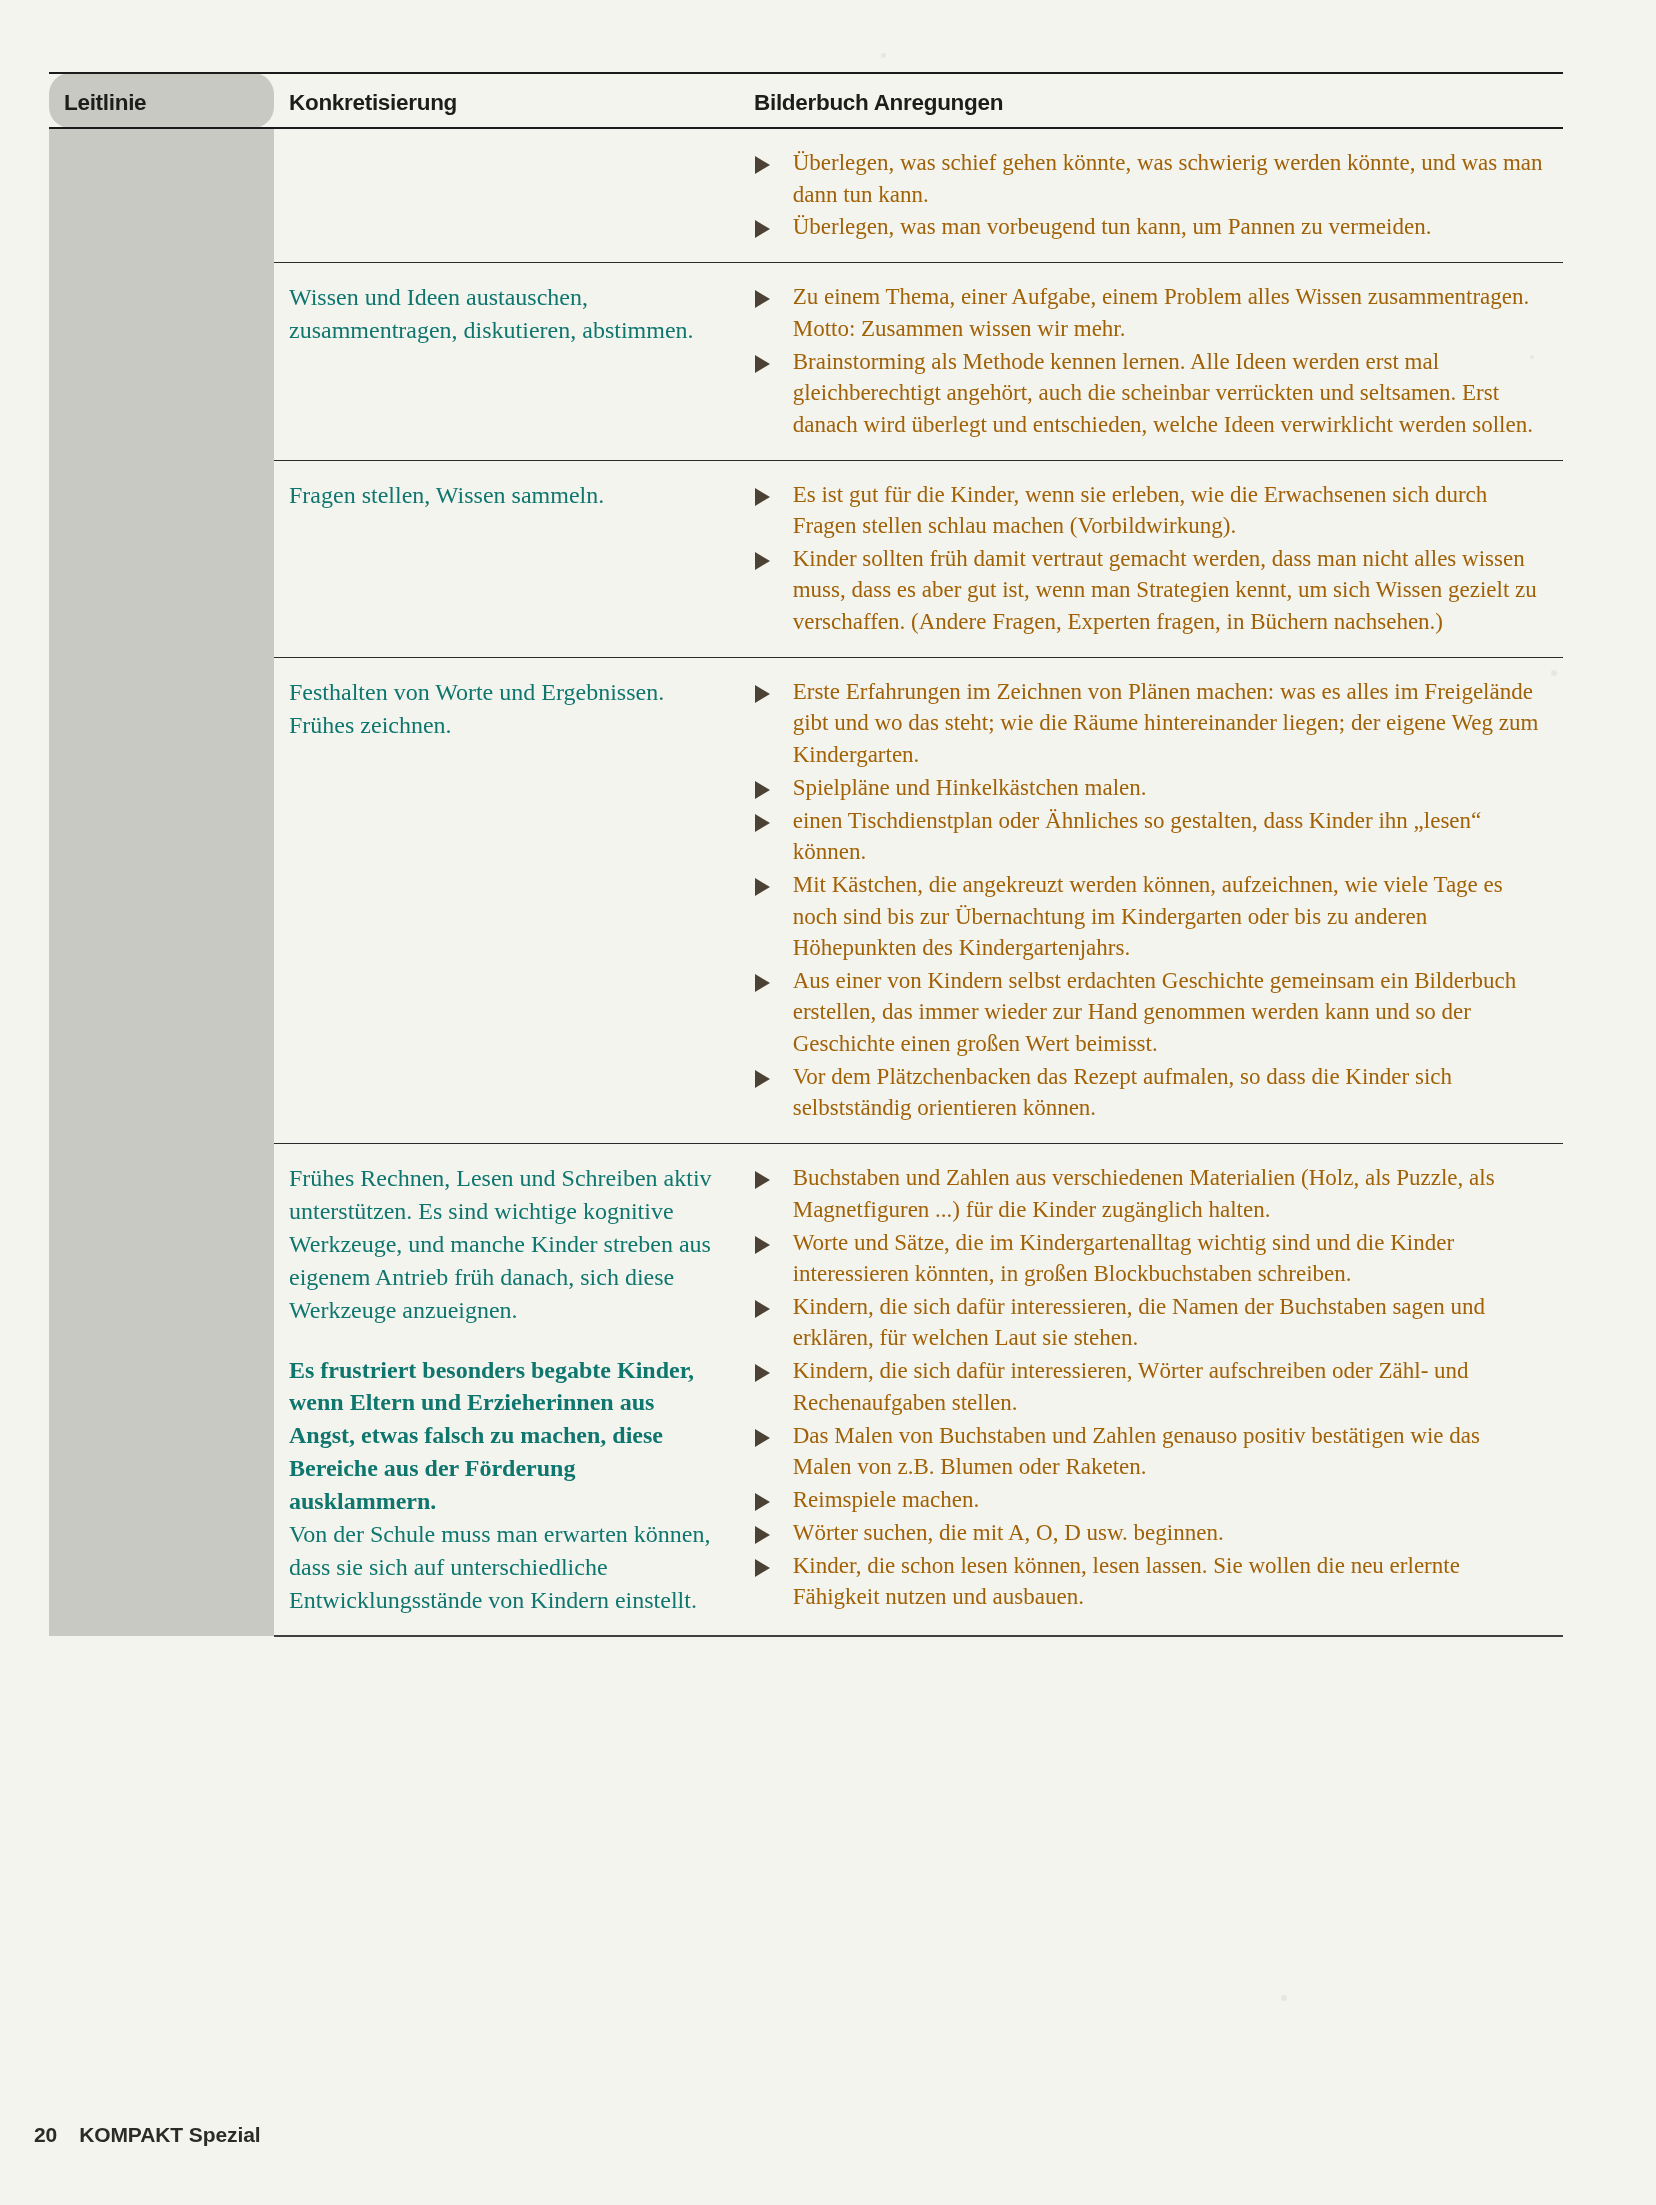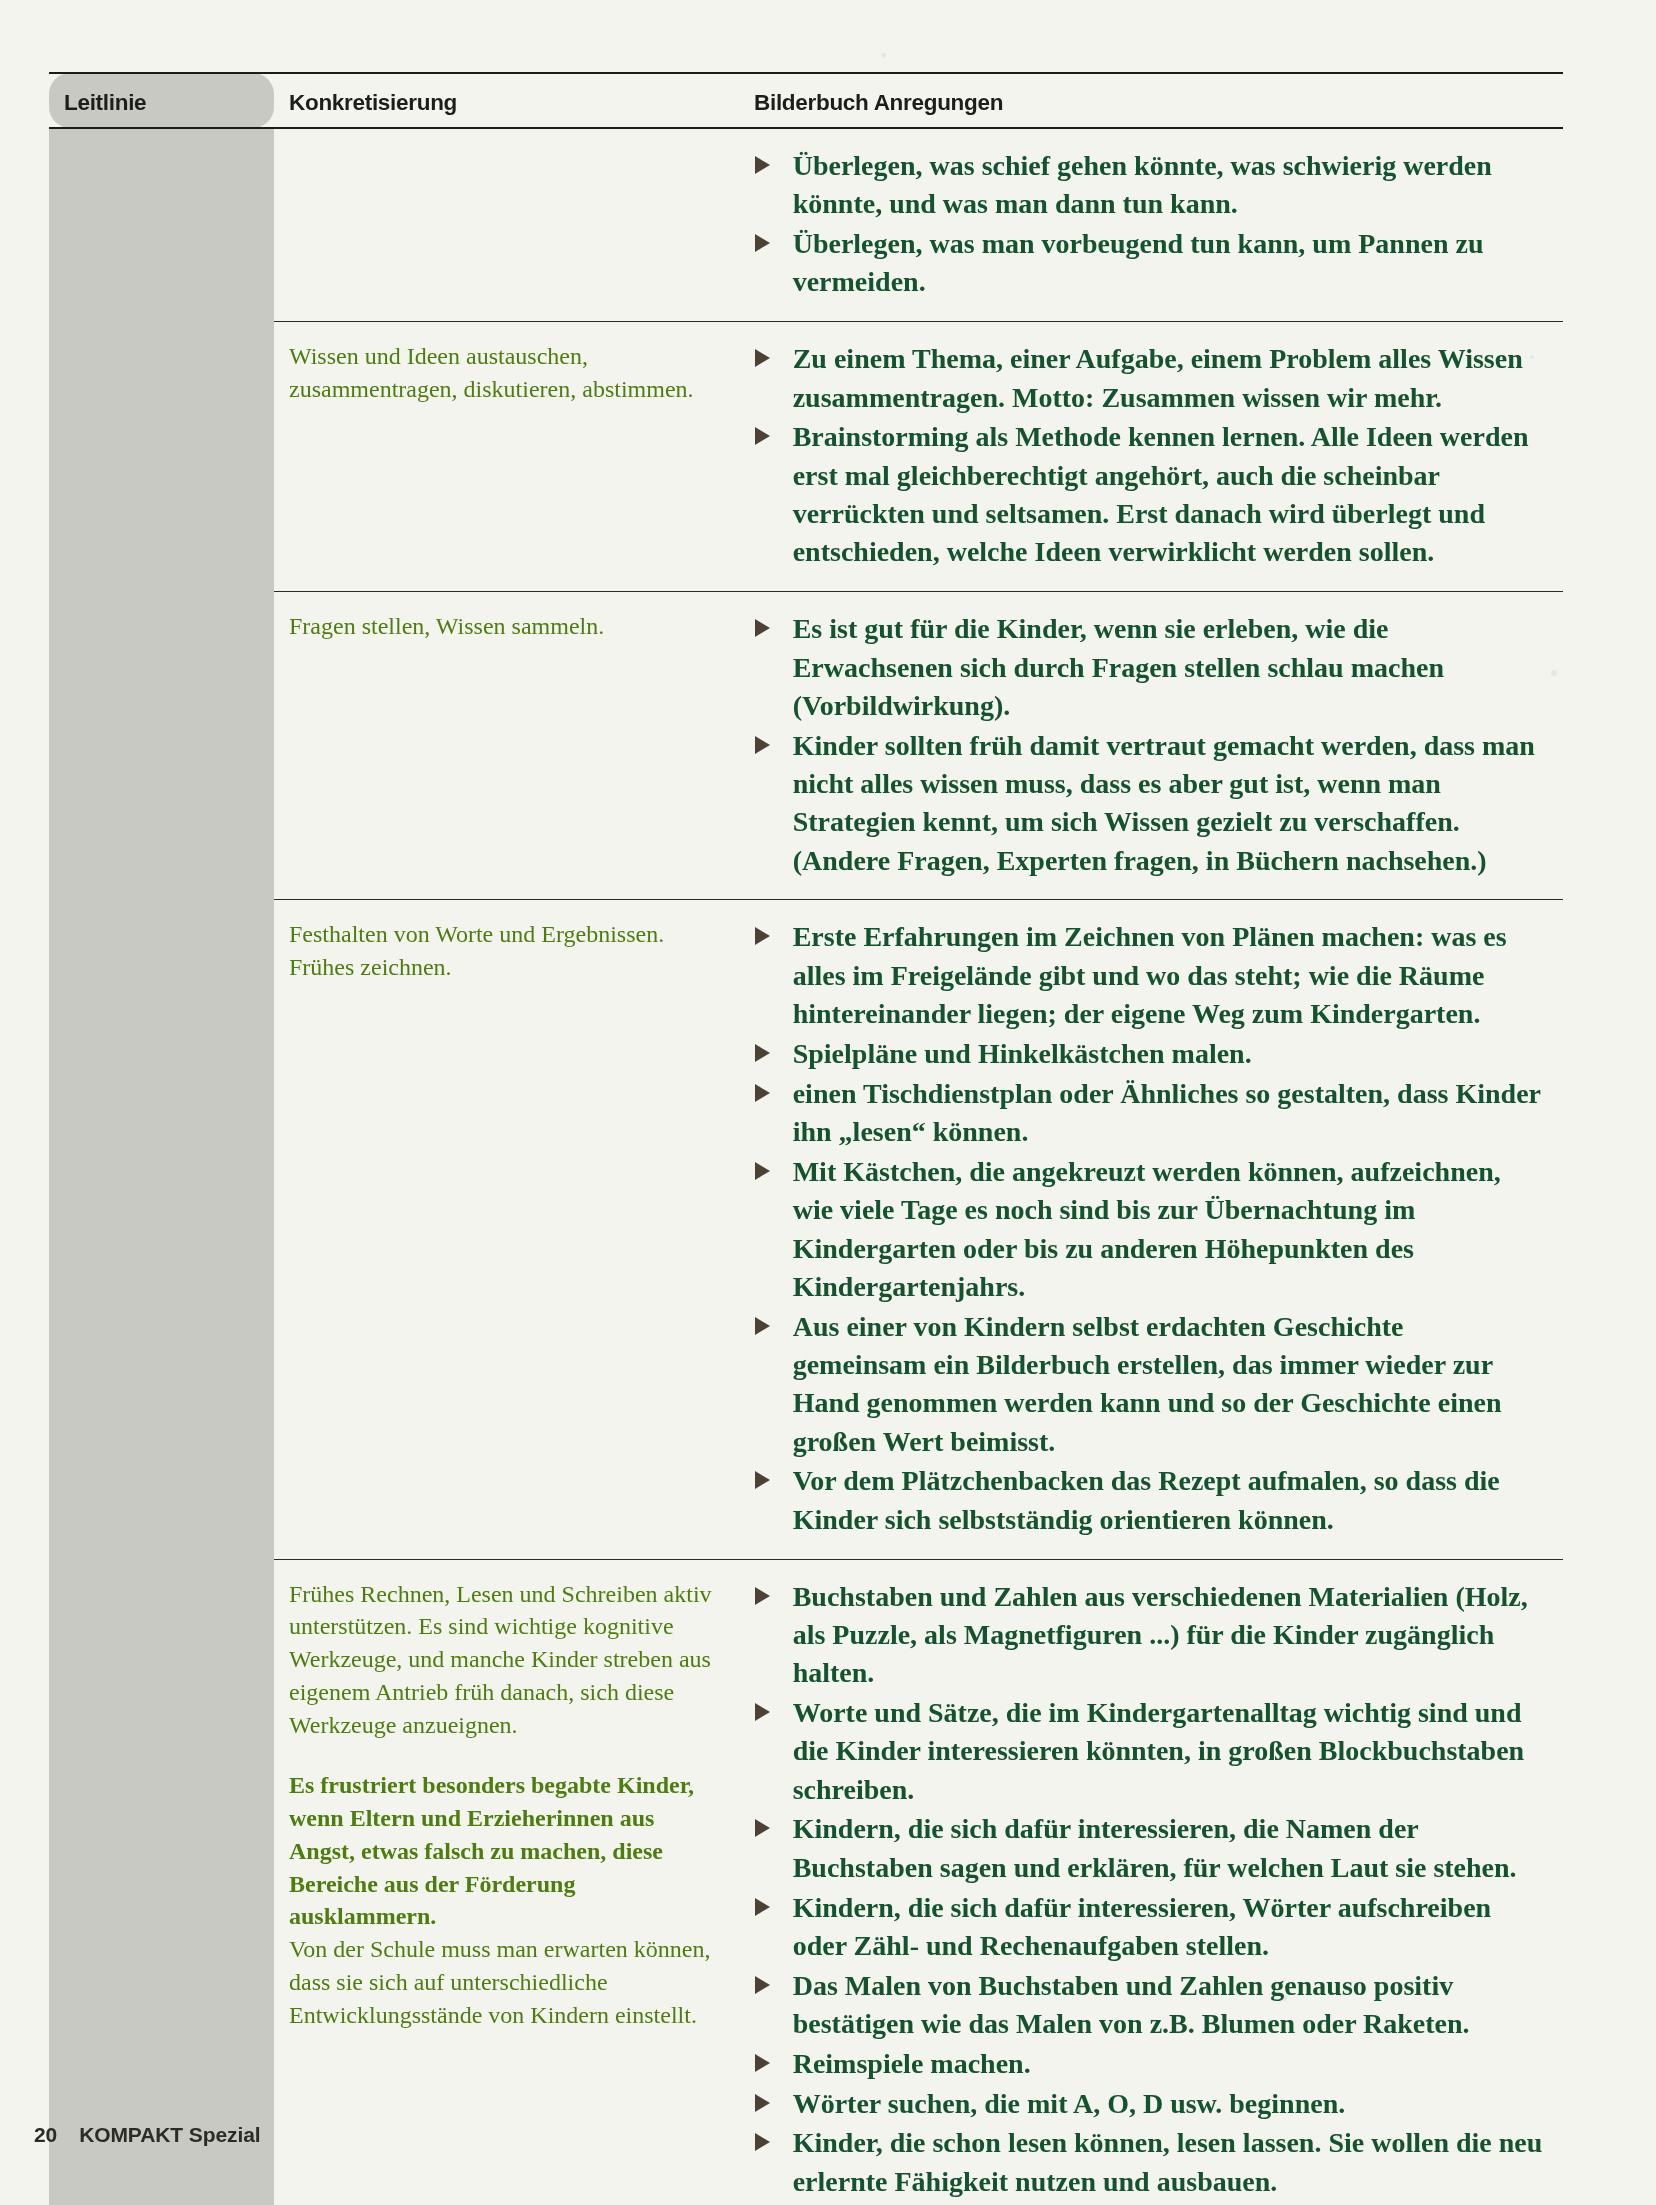"Überlegen, was schief gehen könnte," .prak-inner { color: #14532d -> #a16207; font-size: 28px -> 23px; font-weight: bold -> none }
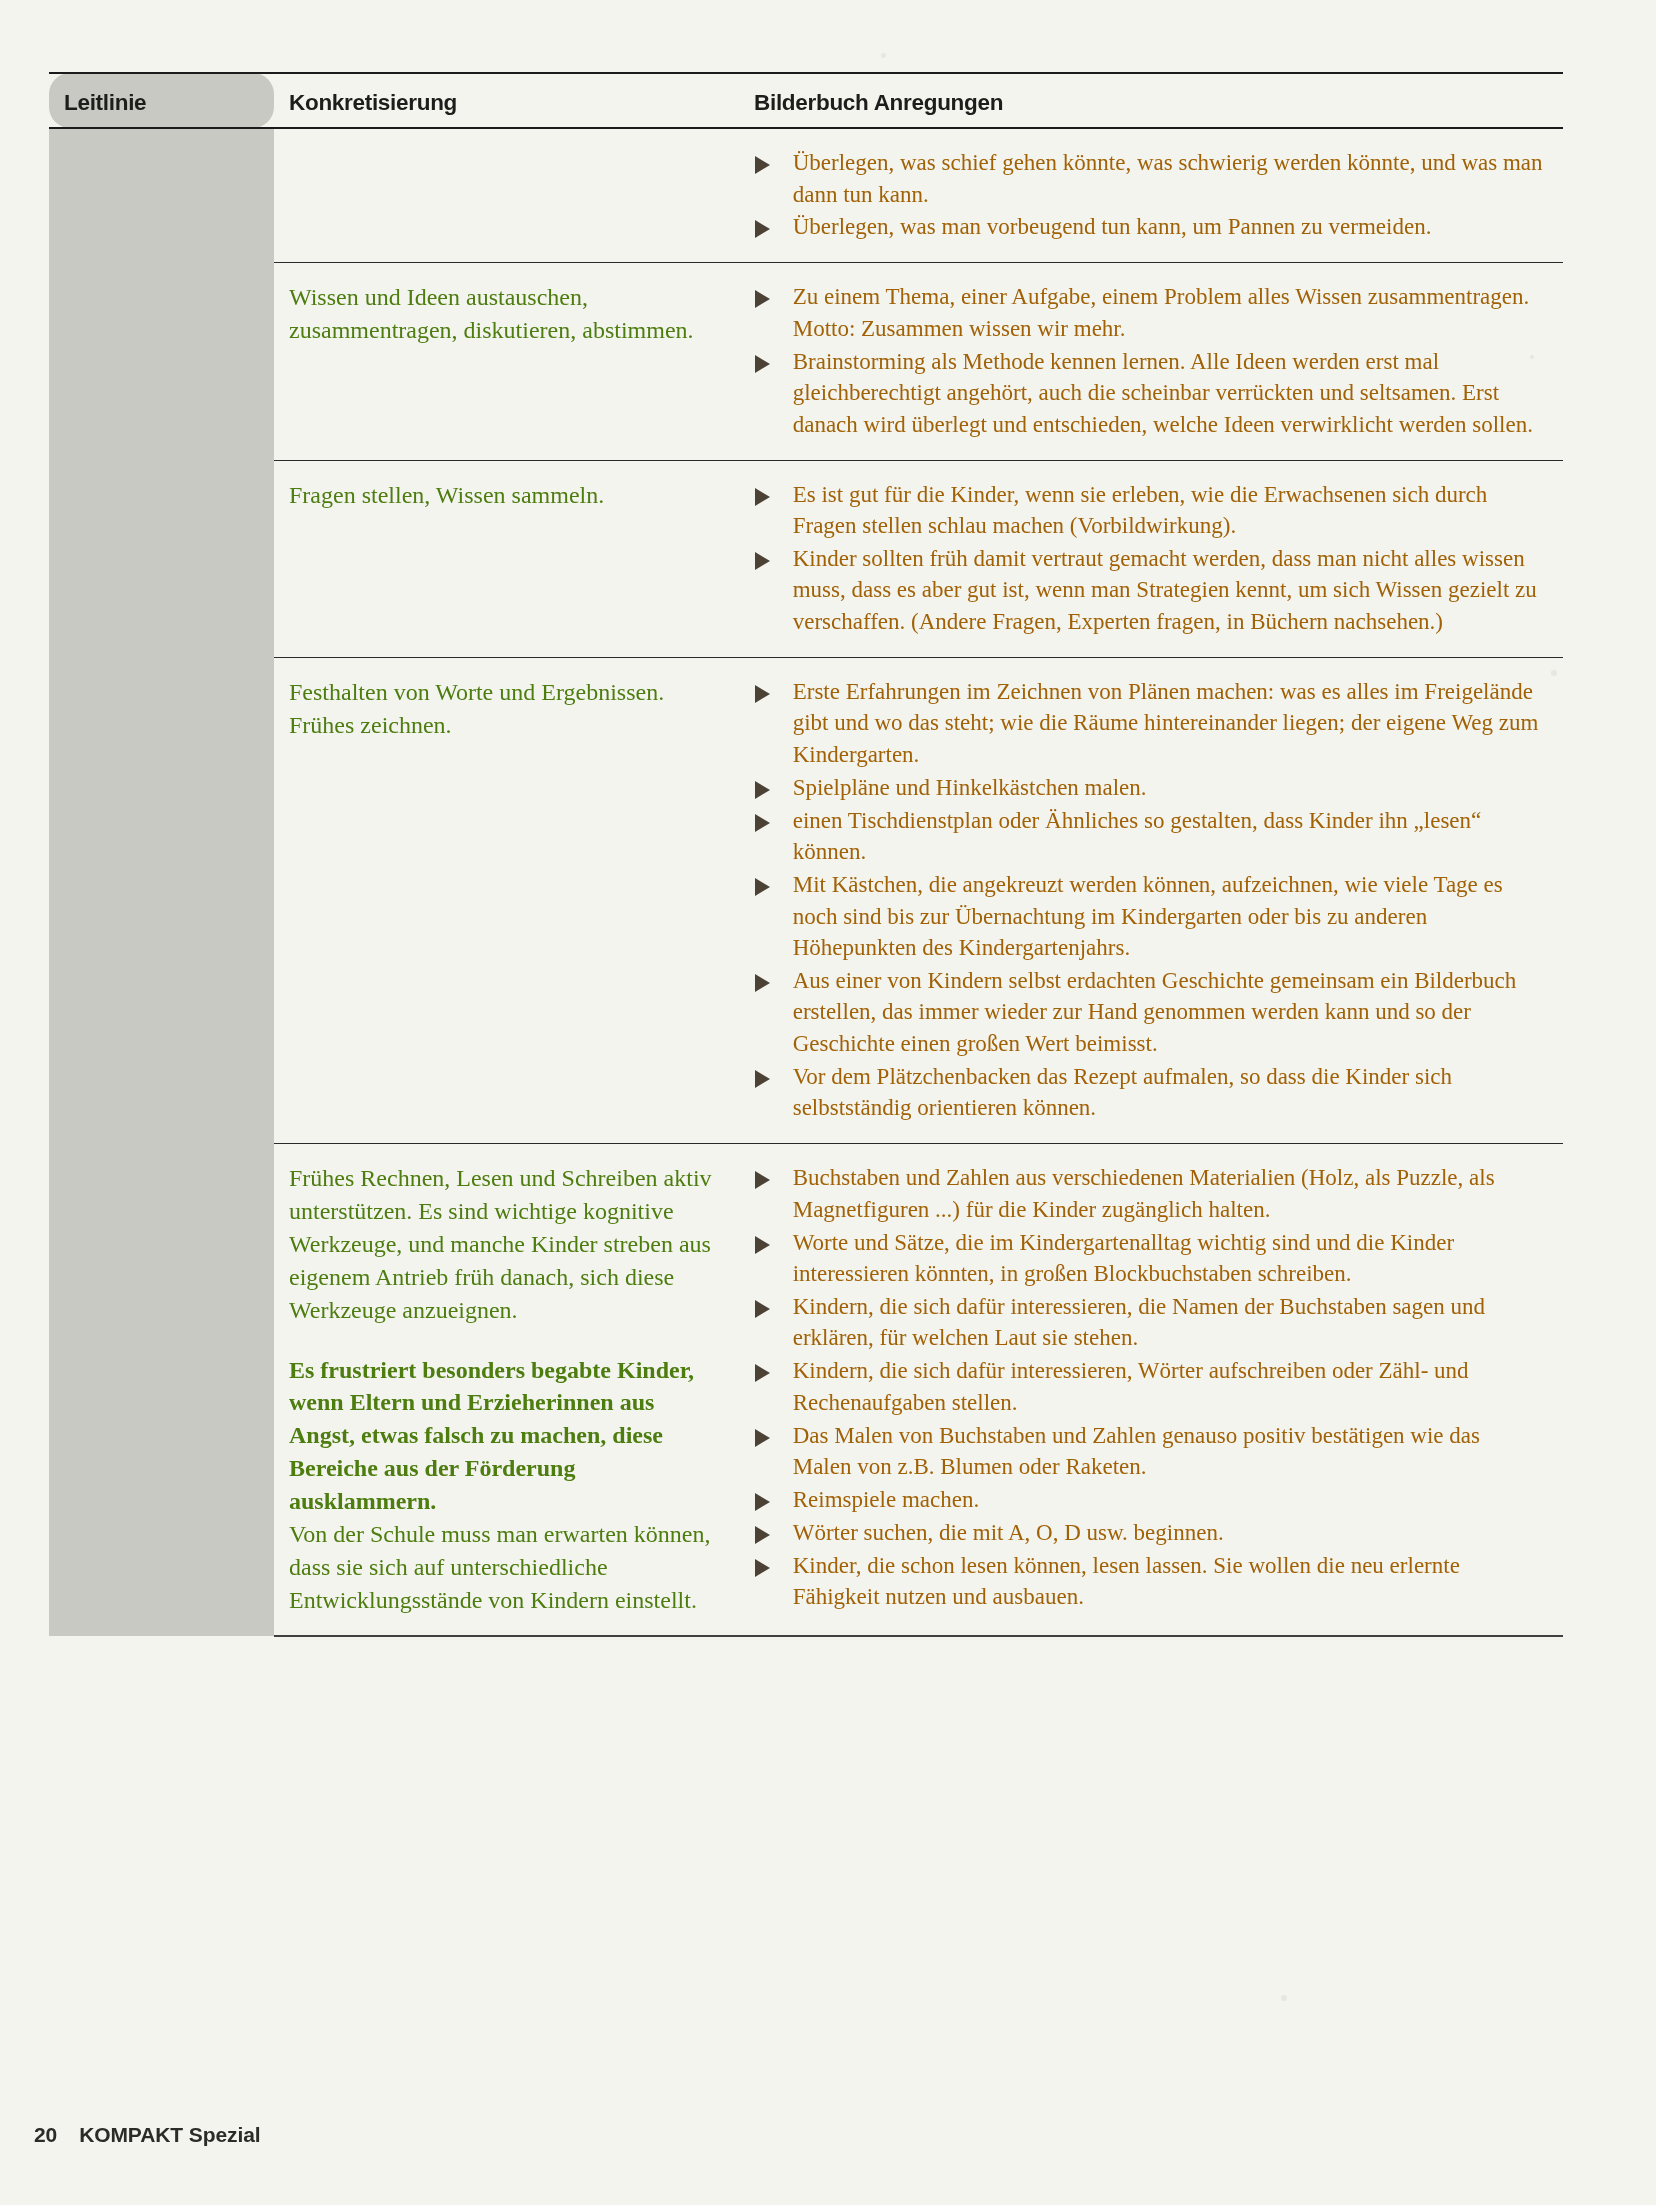"Wissen und Ideen austauschen," .konk-inner { color: #4d7c0f -> #0f766e }
